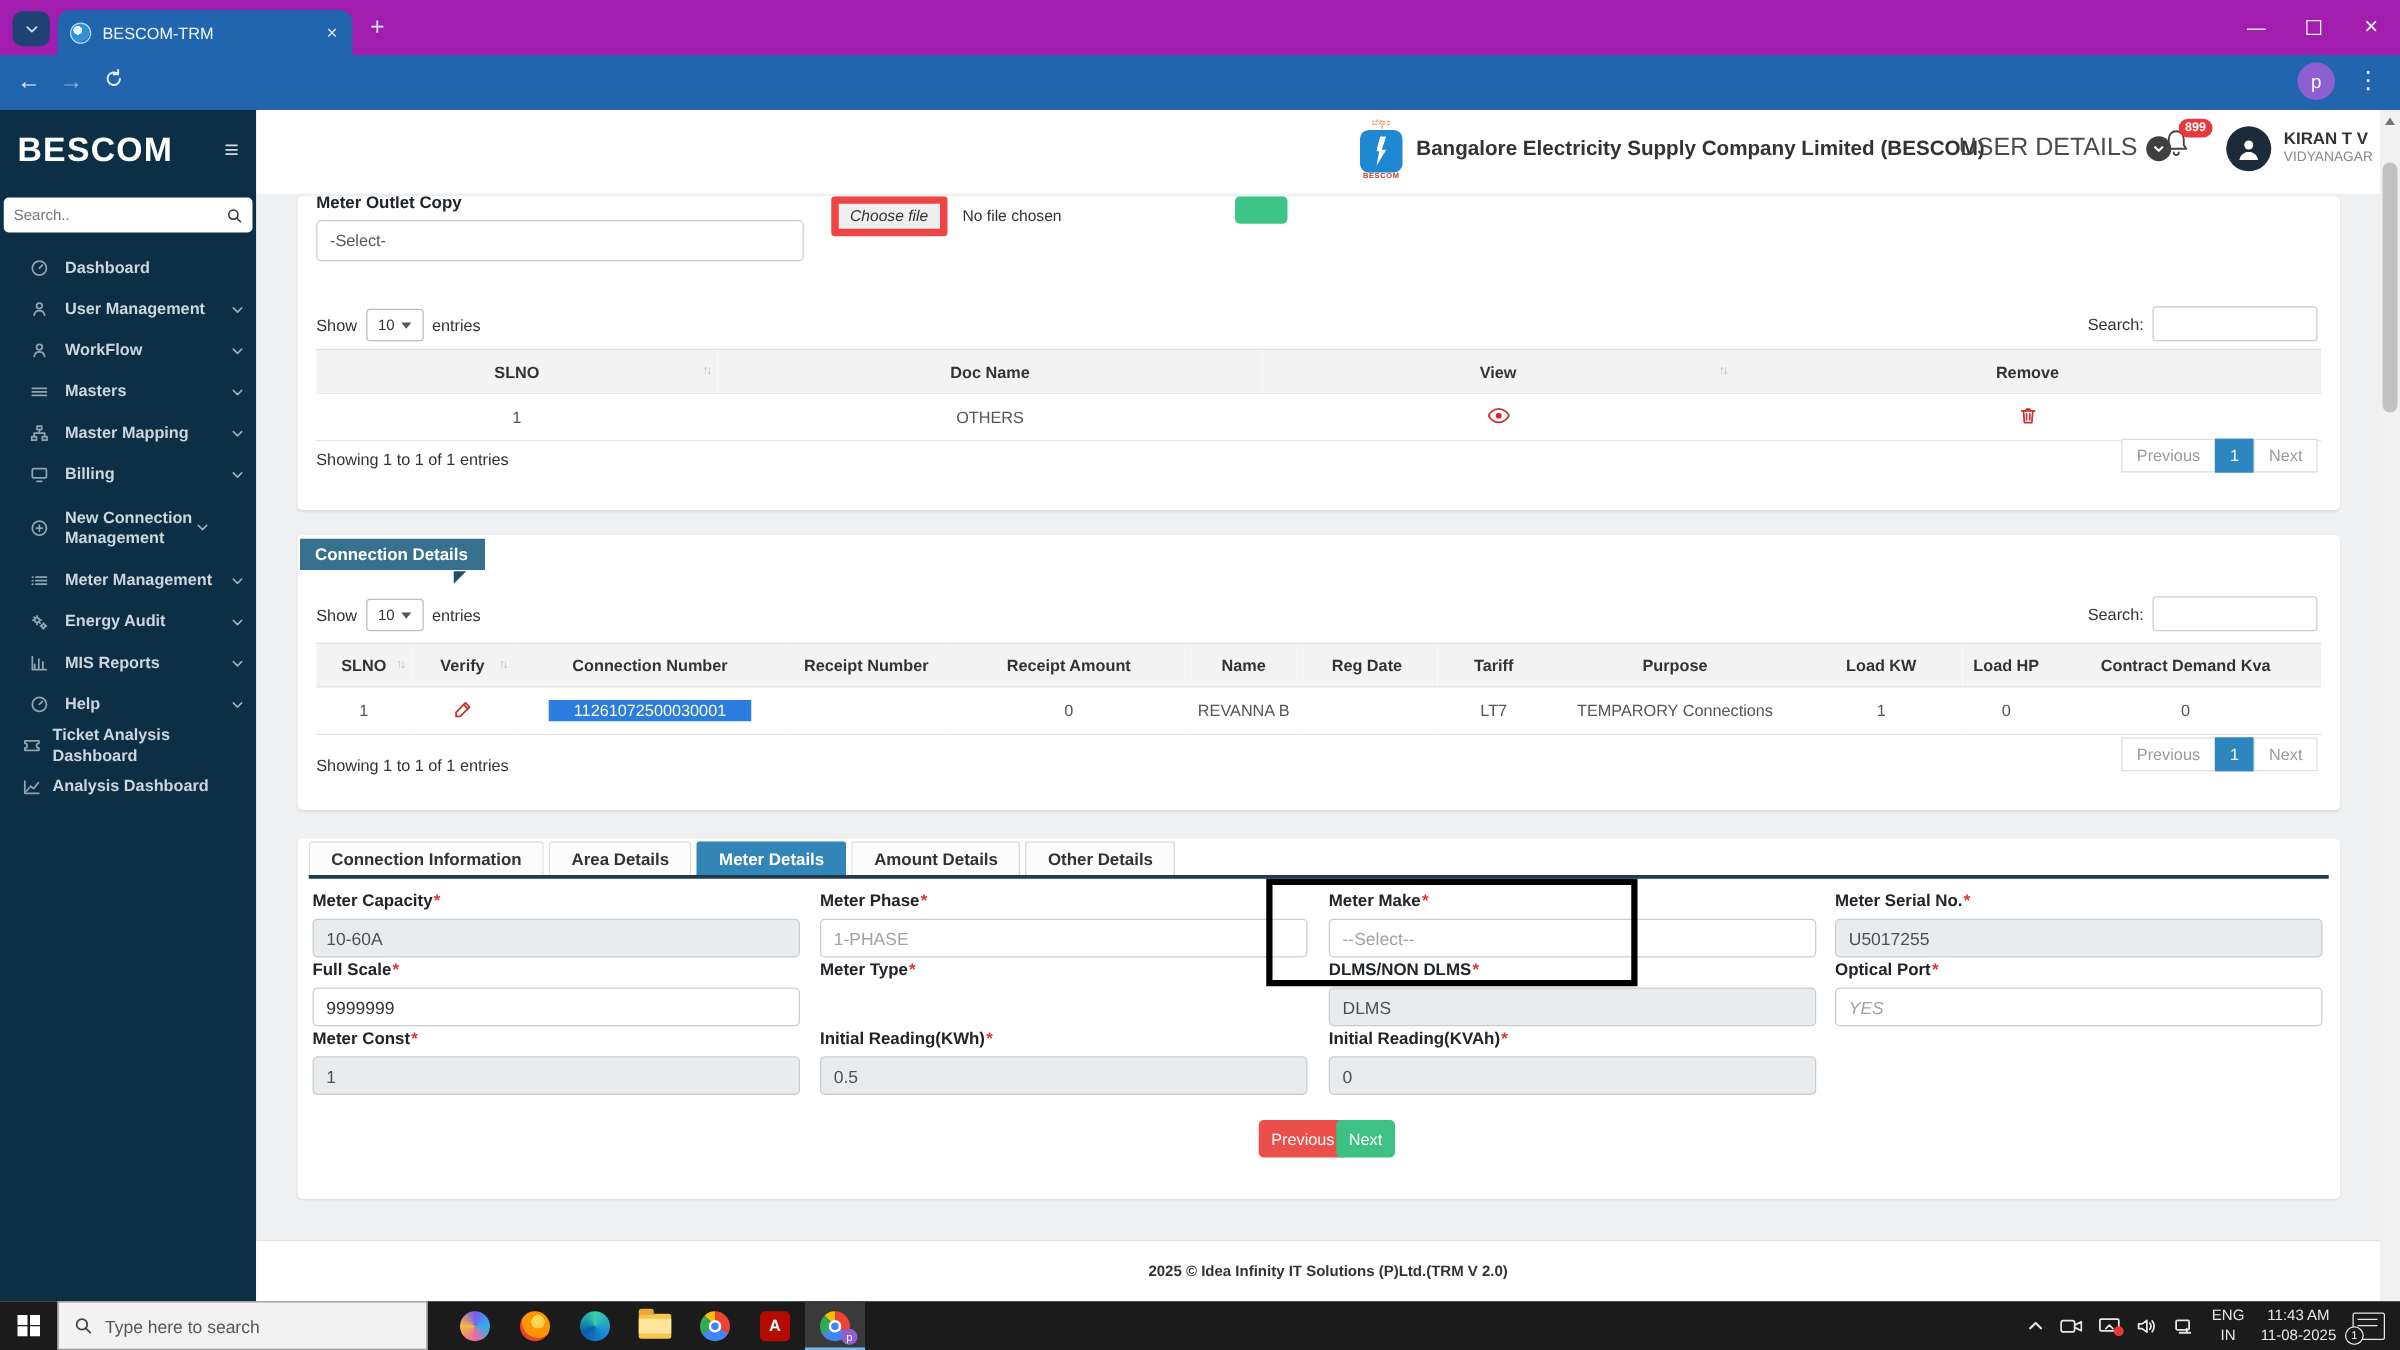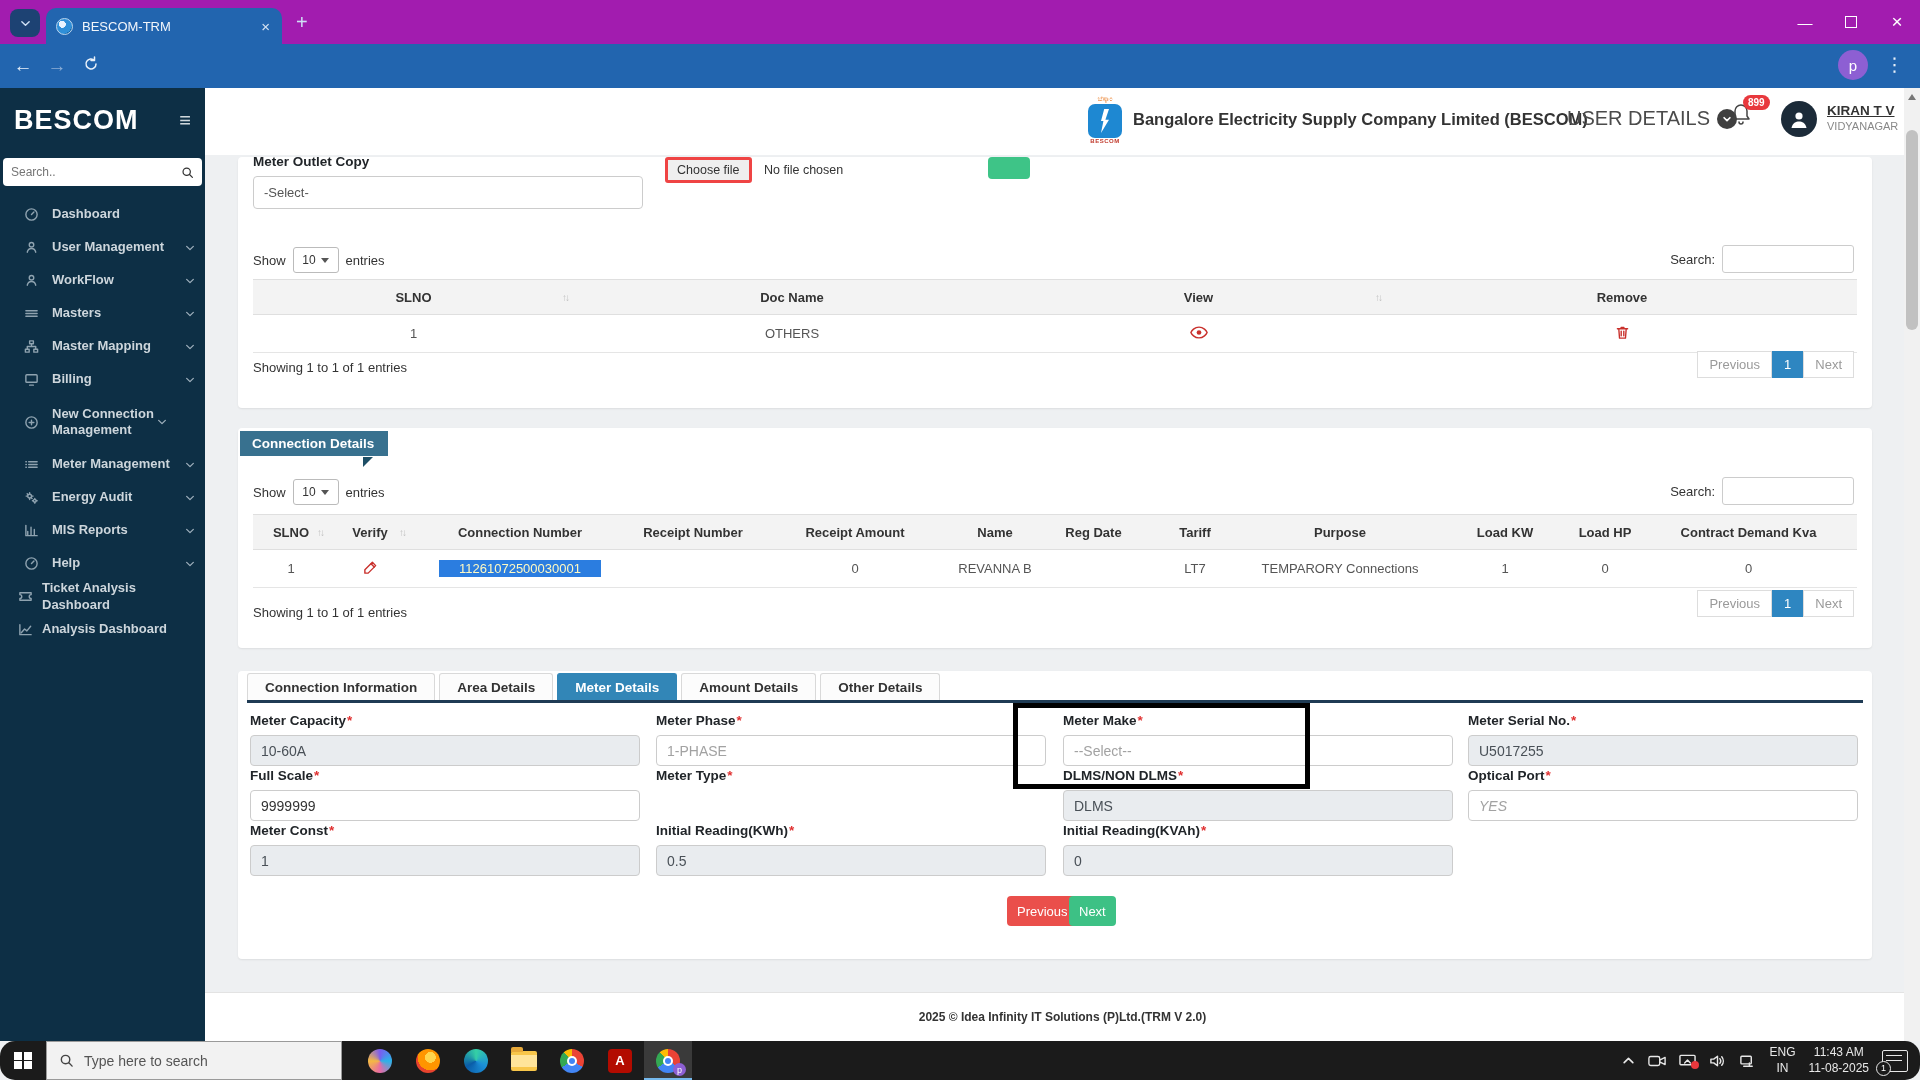"KIRAN T V" .hdr-user .nm { text-decoration: underline -> none }
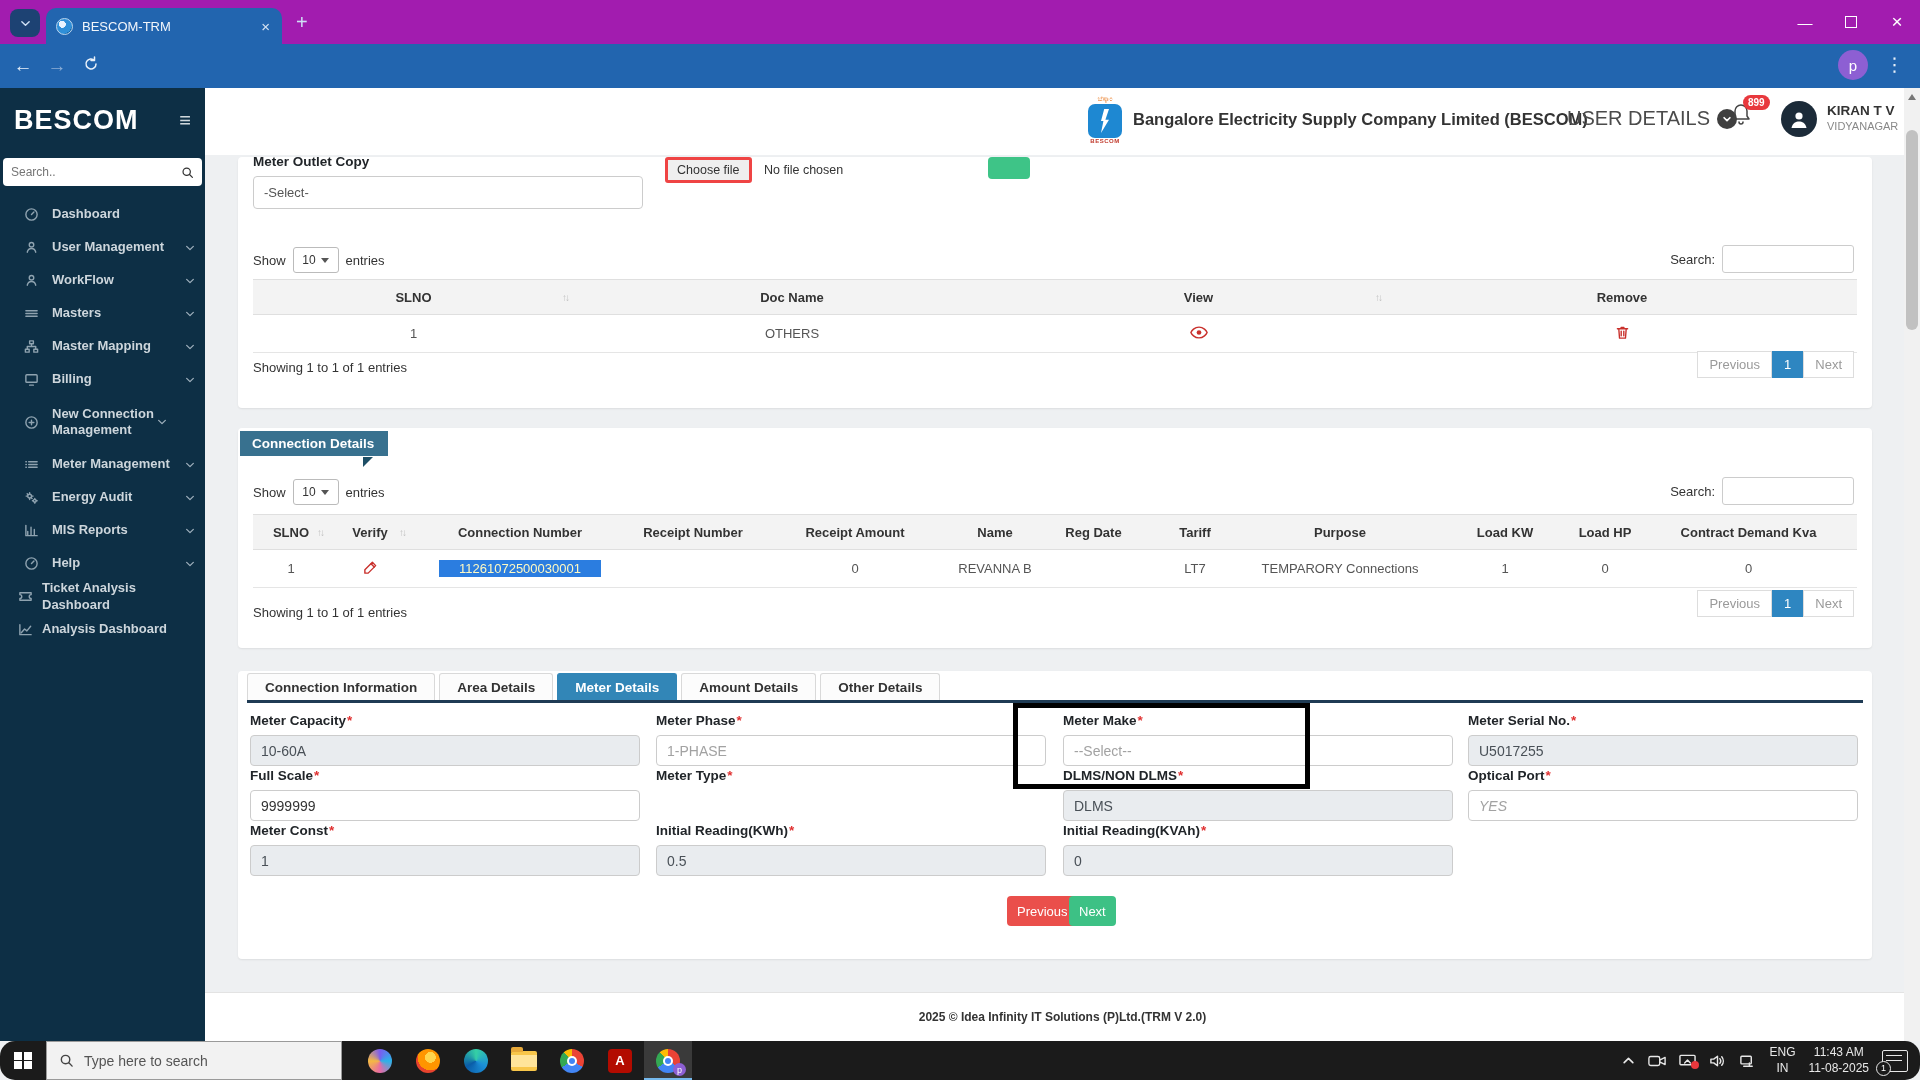"Choose file" .choose-btn { border: 3px solid #ef4444 -> 6px solid #ef4444; font-style: none -> italic }
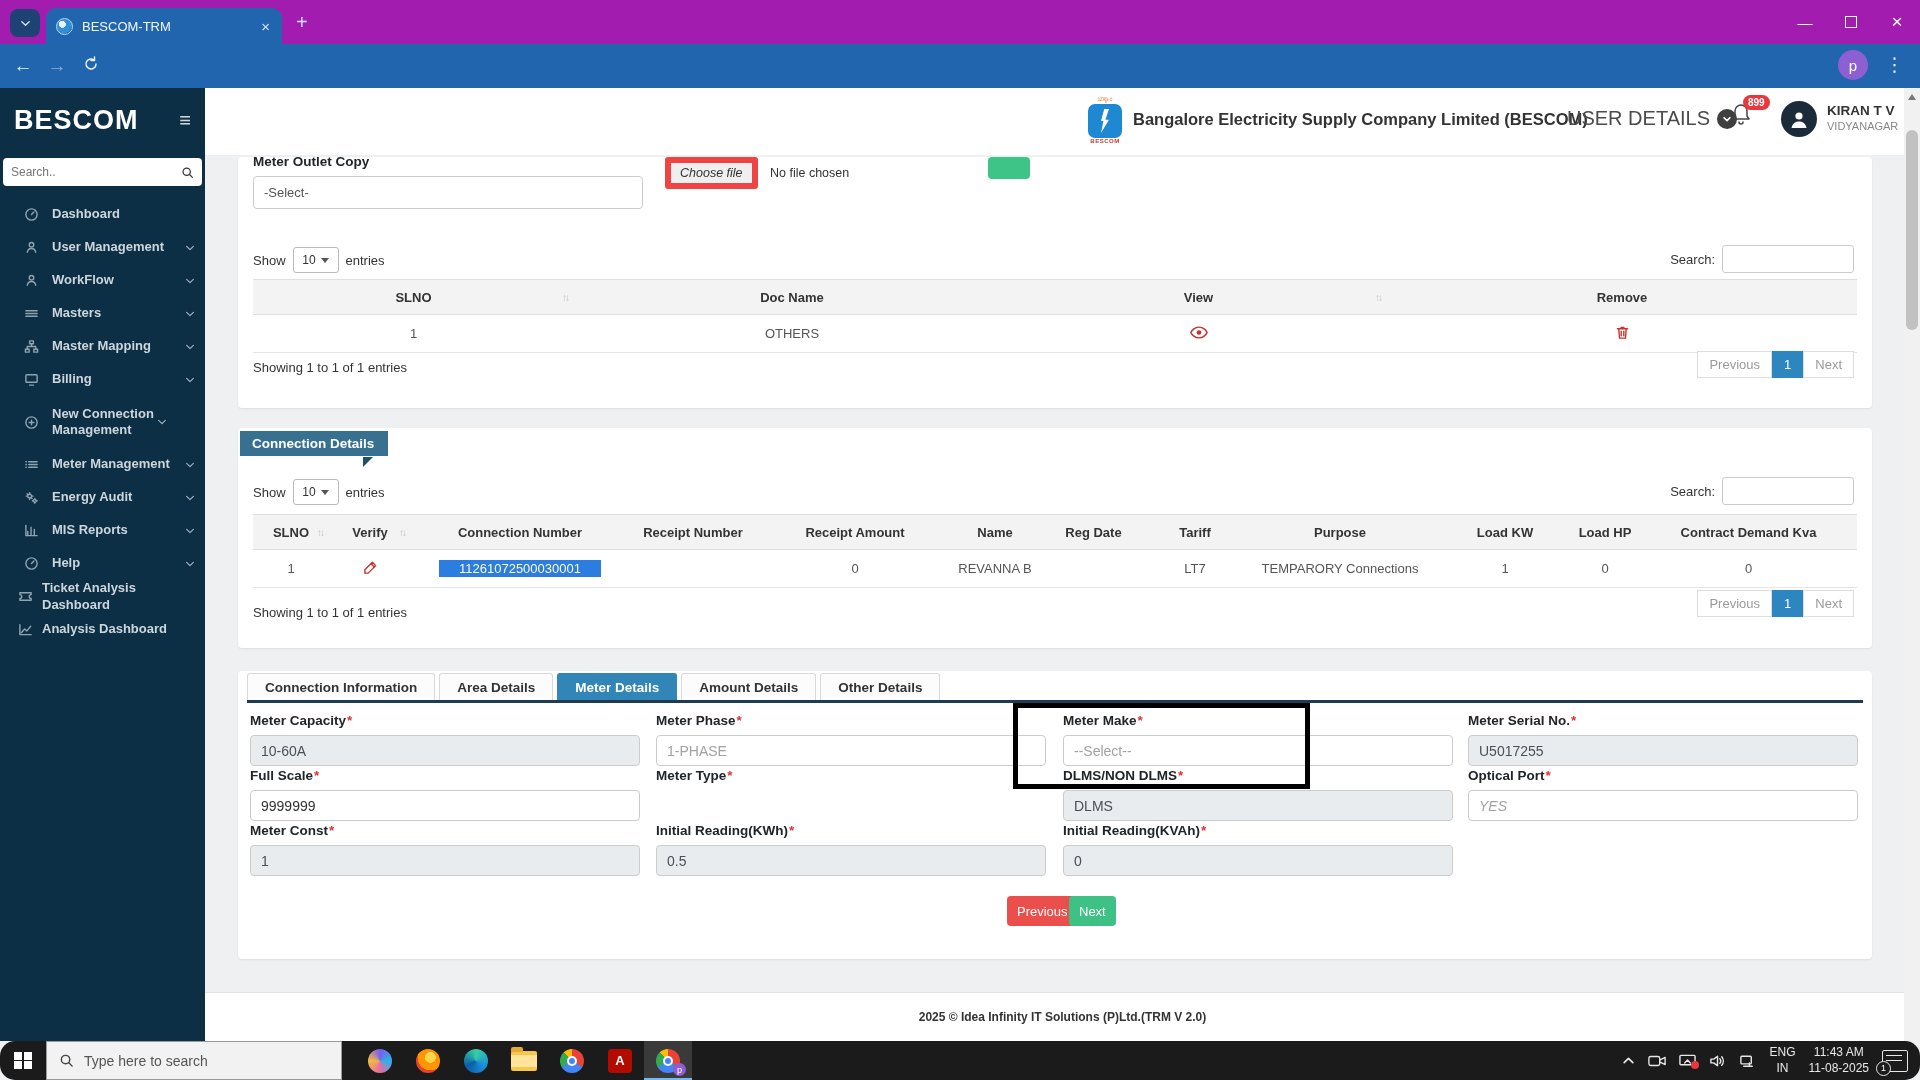"Type here to search" .taskbar { border-radius: 15px -> none }
